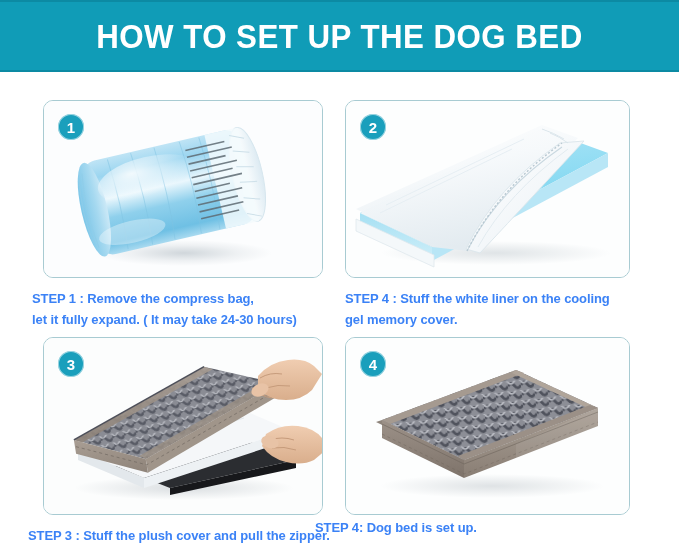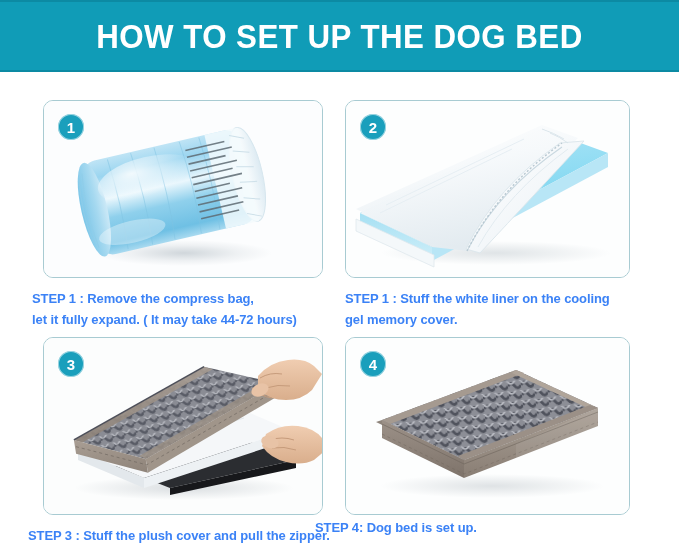"STEP 1 : Stuff the" span.cap-line { text: 1 -> 4 }
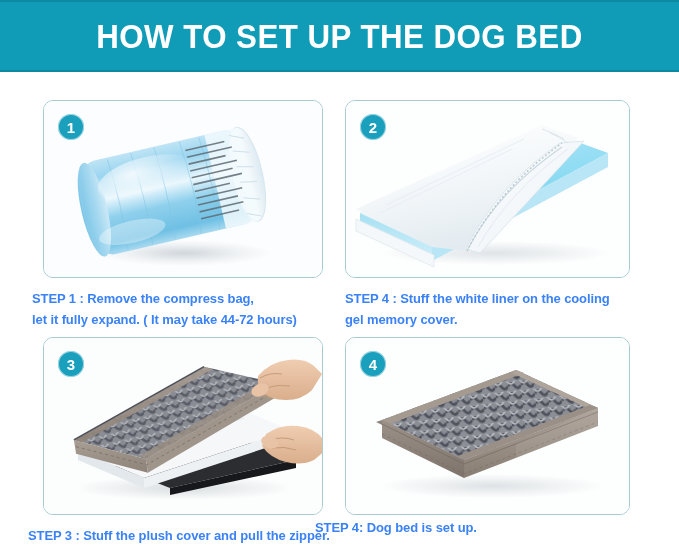"let it fully expand. (" span.cap-line { text: 44-72 -> 24-30 }
